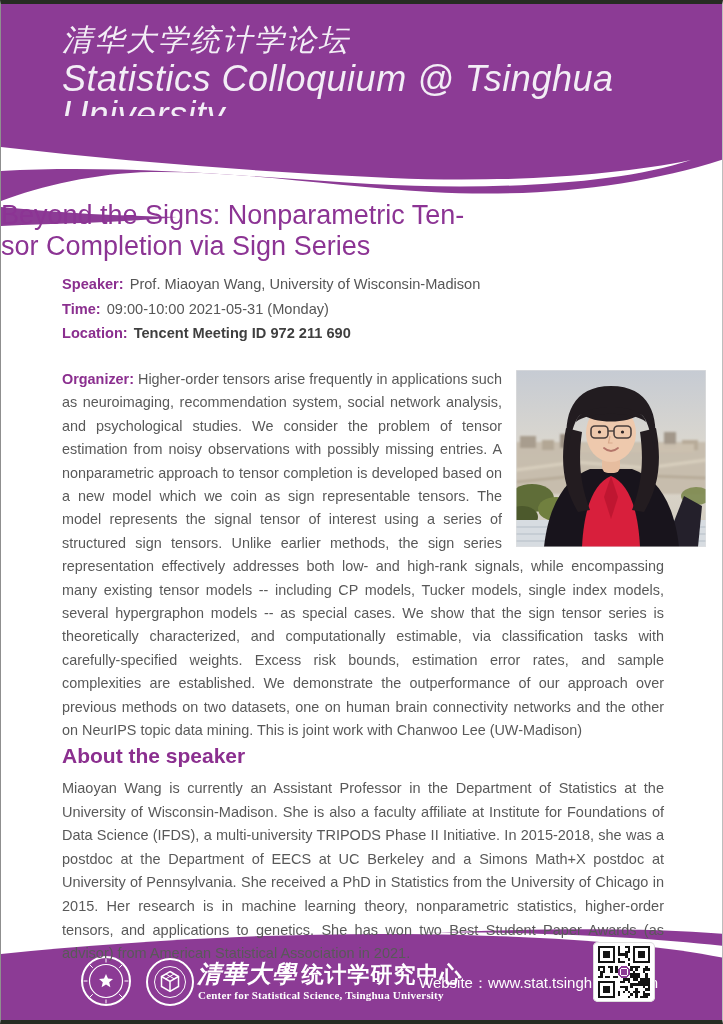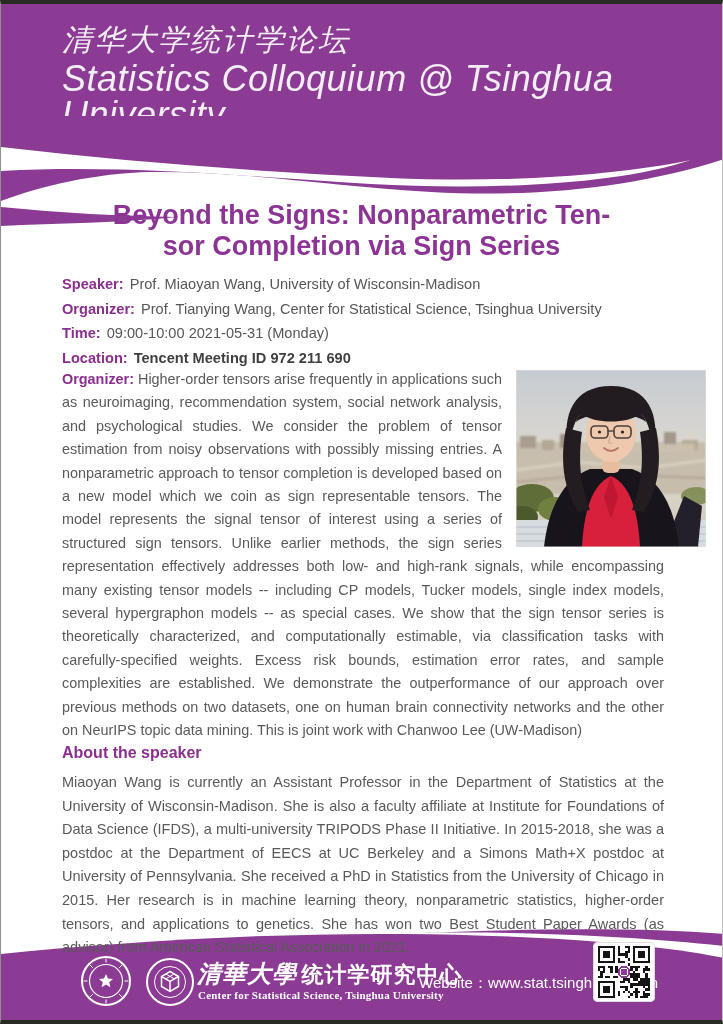"Beyond the Signs: Nonparametric Ten-" .talk-title { font-weight: bold -> normal; text-align: center -> left }
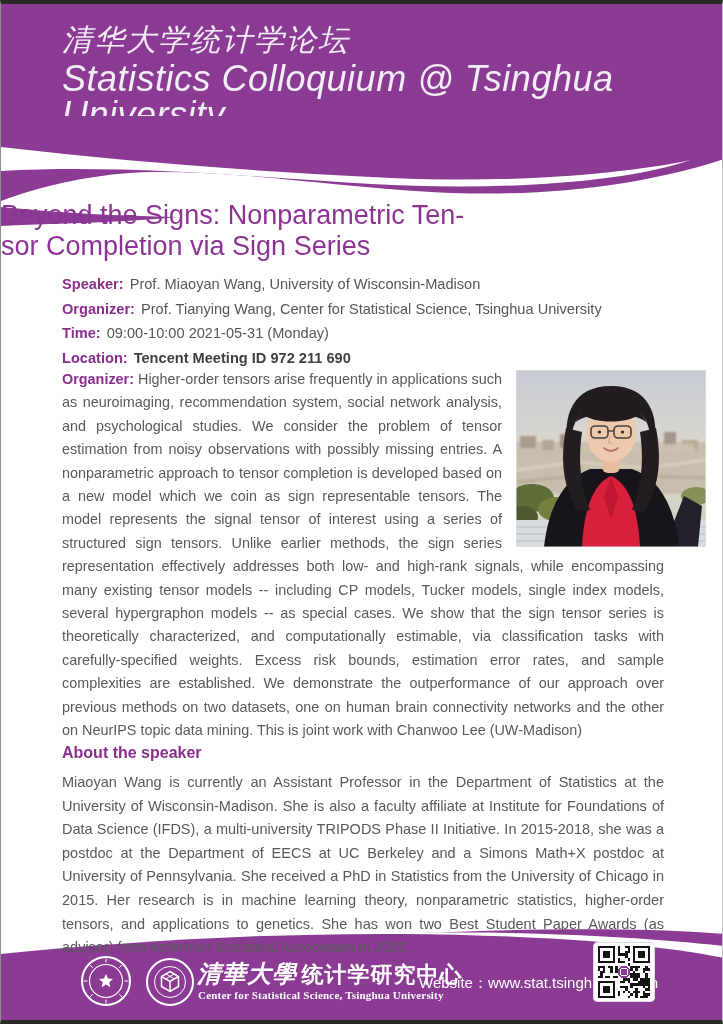"Organizer: Prof. Tianying Wang, Center" div.detail-row { html: <div> <span>Organizer:</span><span>Prof. Tianying Wang, Center for Statistical Science, Tsinghua University</span> </div> -> none }
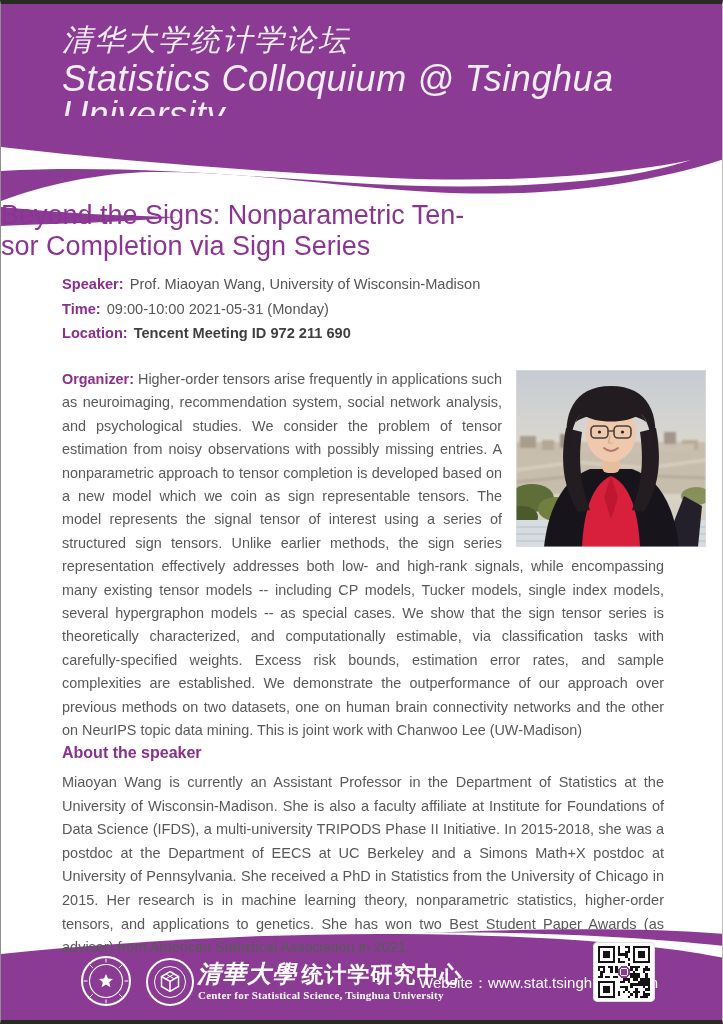"About the speaker" .about-heading { font-size: 16px -> 21px }
